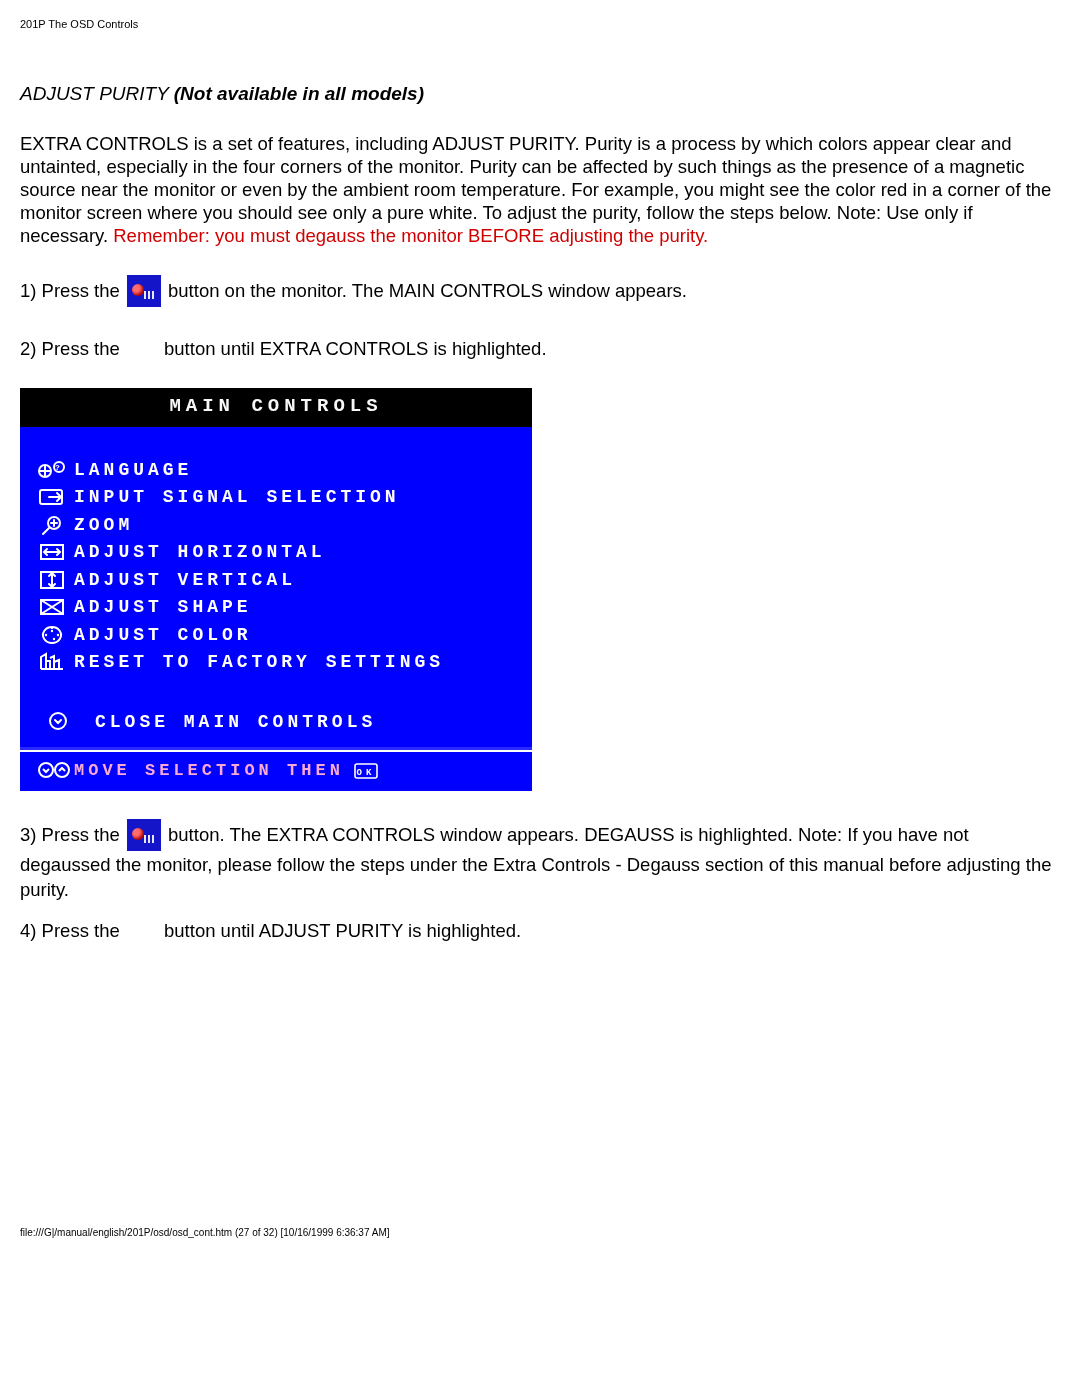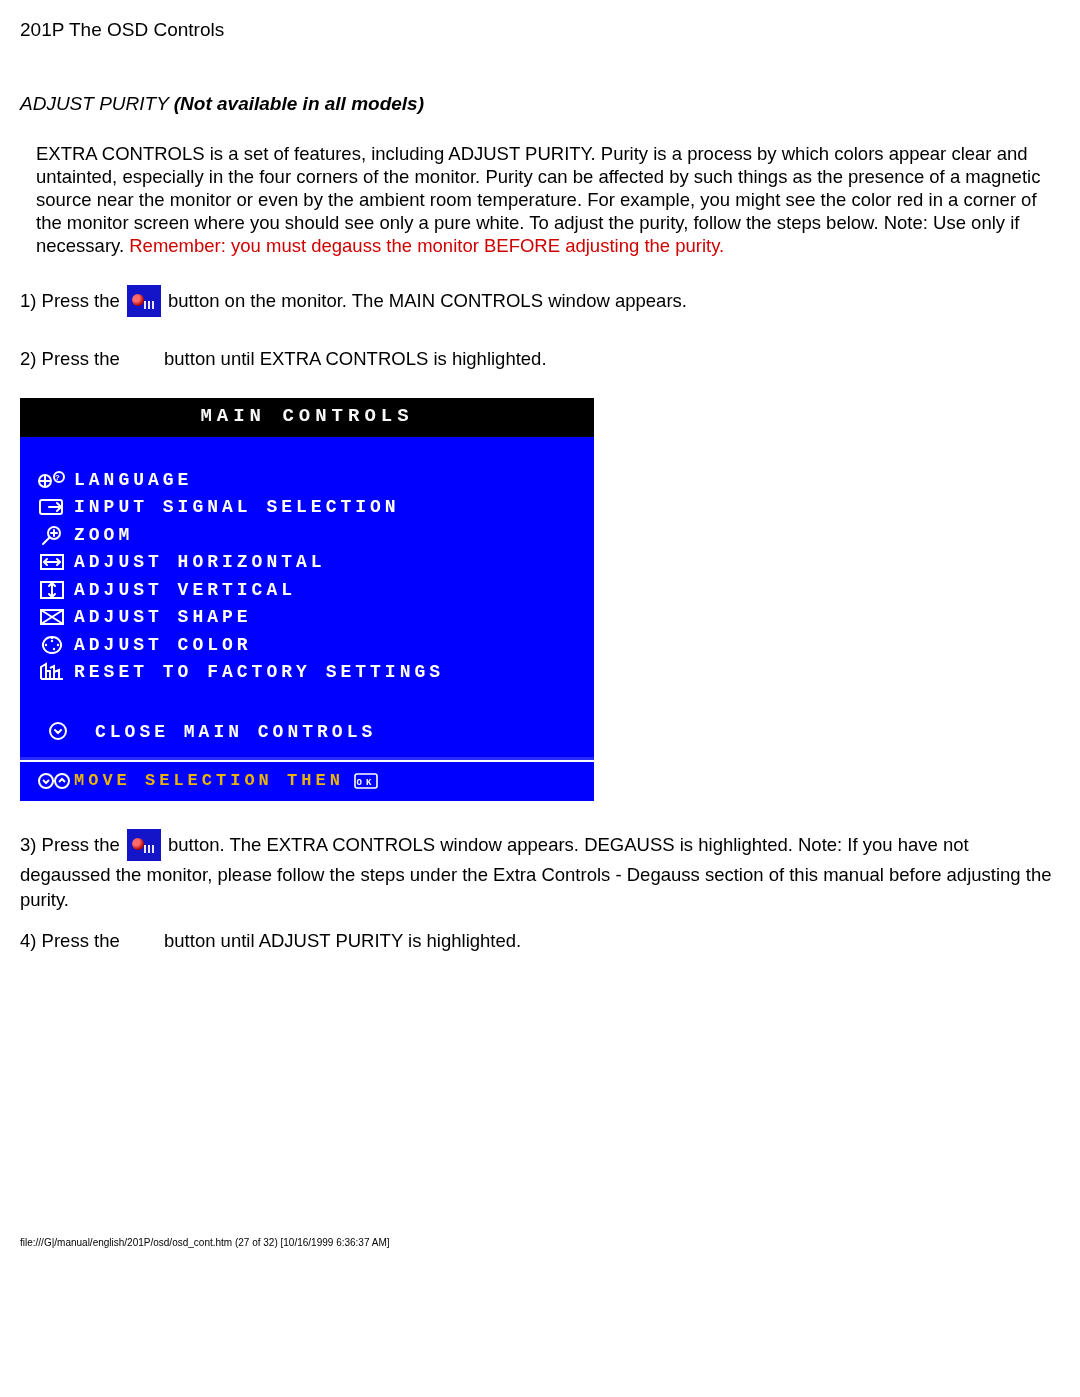"201P The OSD Controls" .doc-header { font-size: 19px -> 11px }
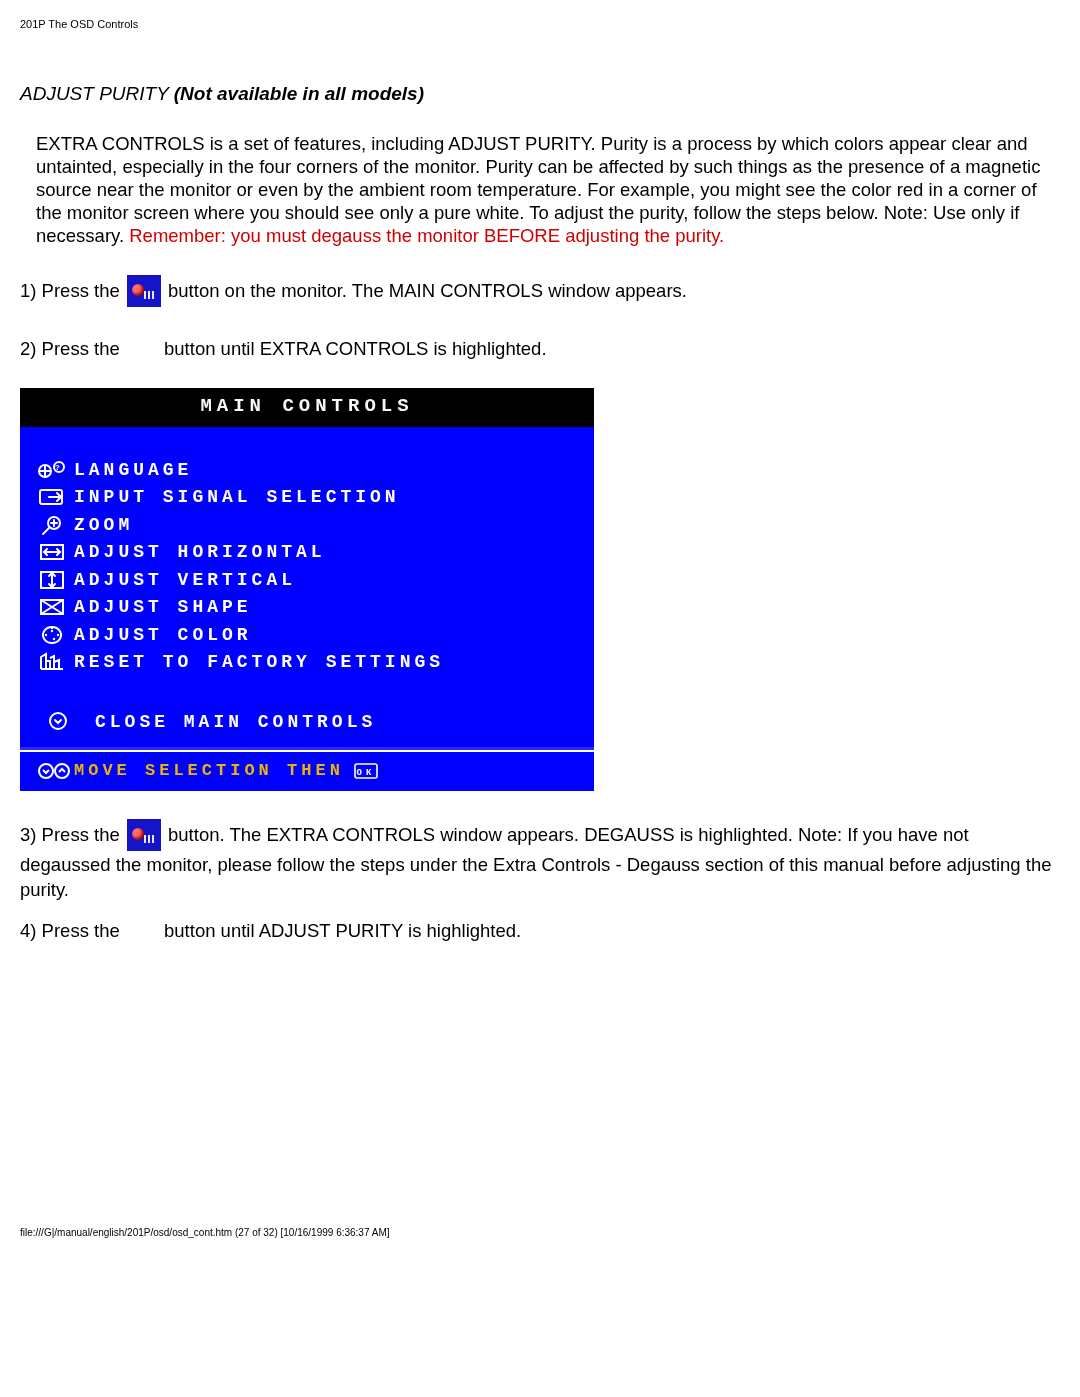"EXTRA CONTROLS is a set" .intro { margin-left: 16px -> none }
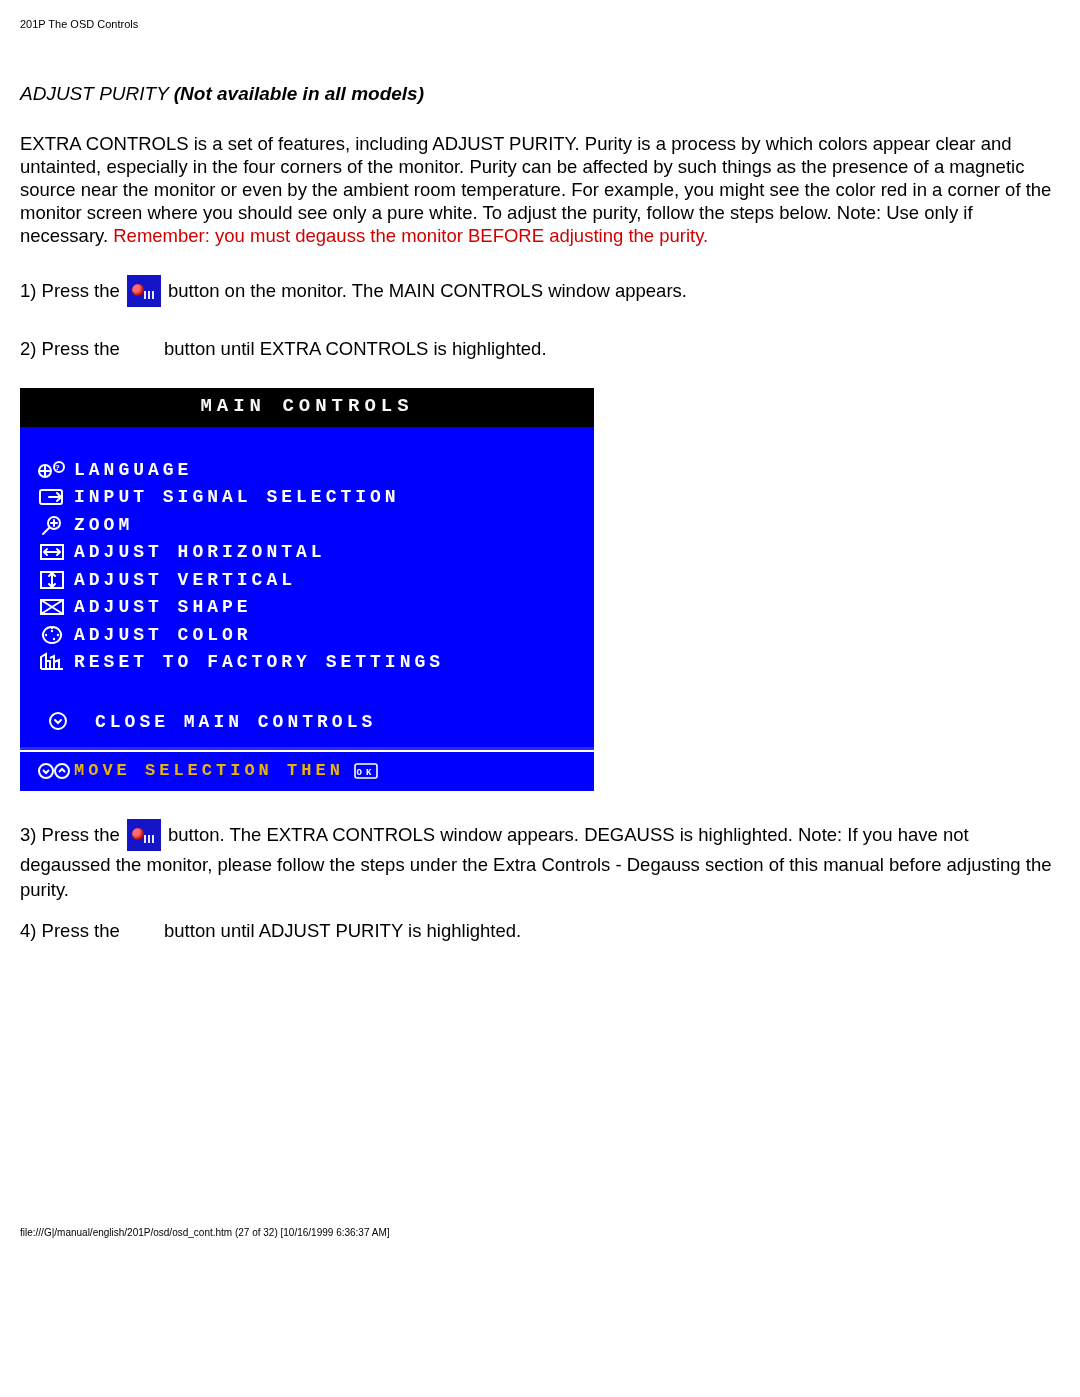"MAIN CONTROLS" .osd { width: 574px -> 512px }
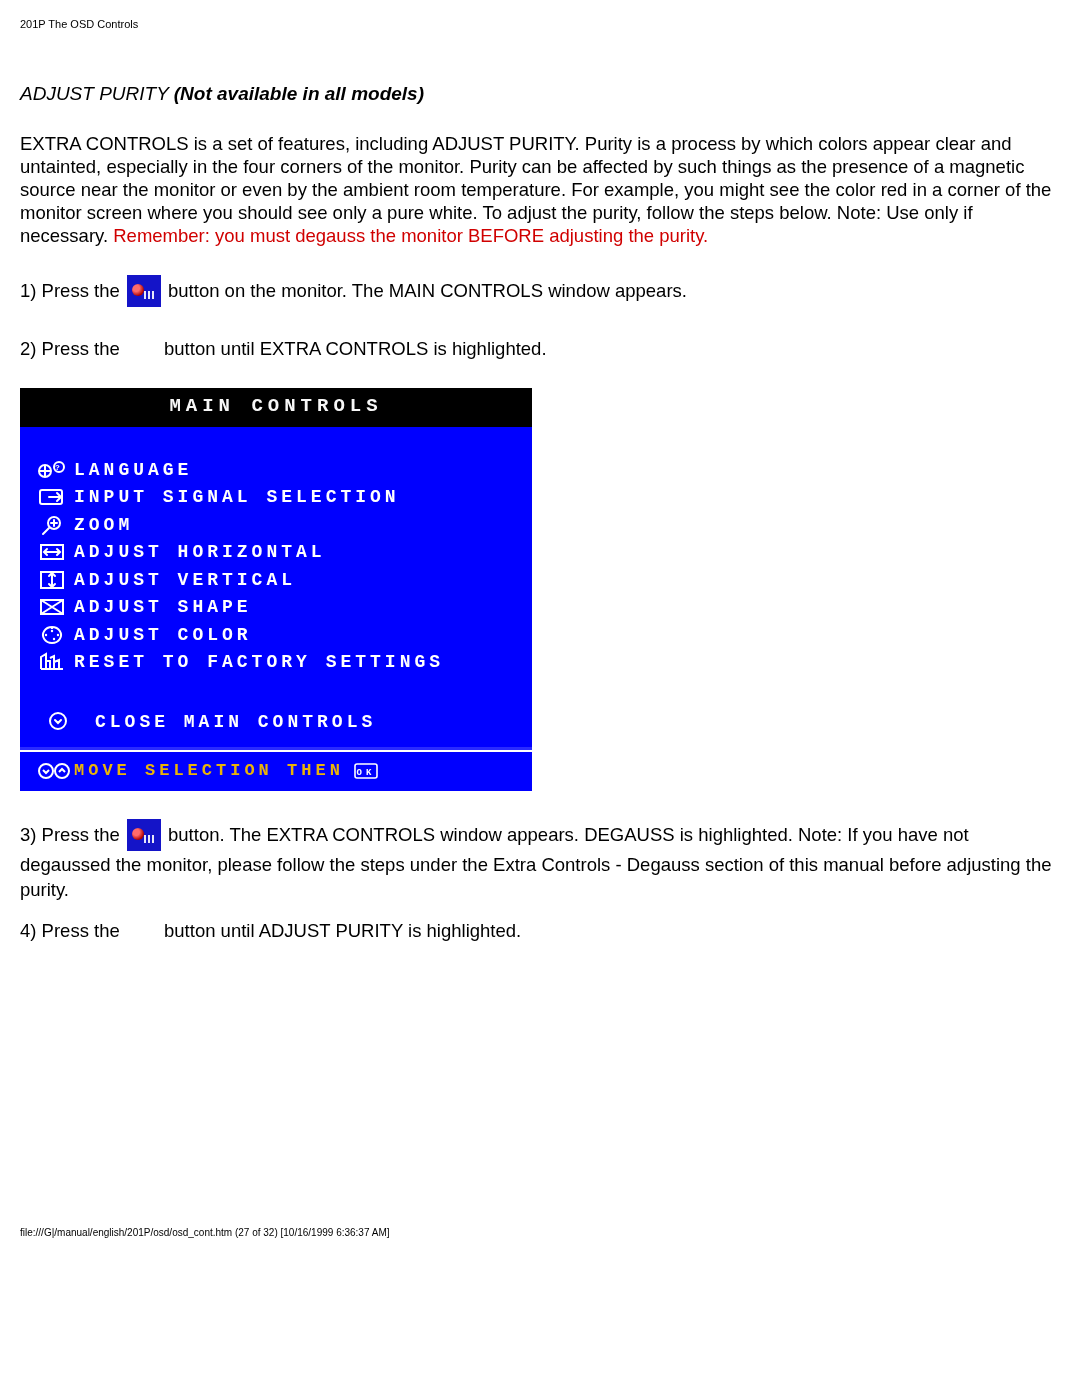"MOVE SELECTION THEN" .osd-foot { align-items: flex-end -> flex-start; color: #eab308 -> #f9a8d4 }
